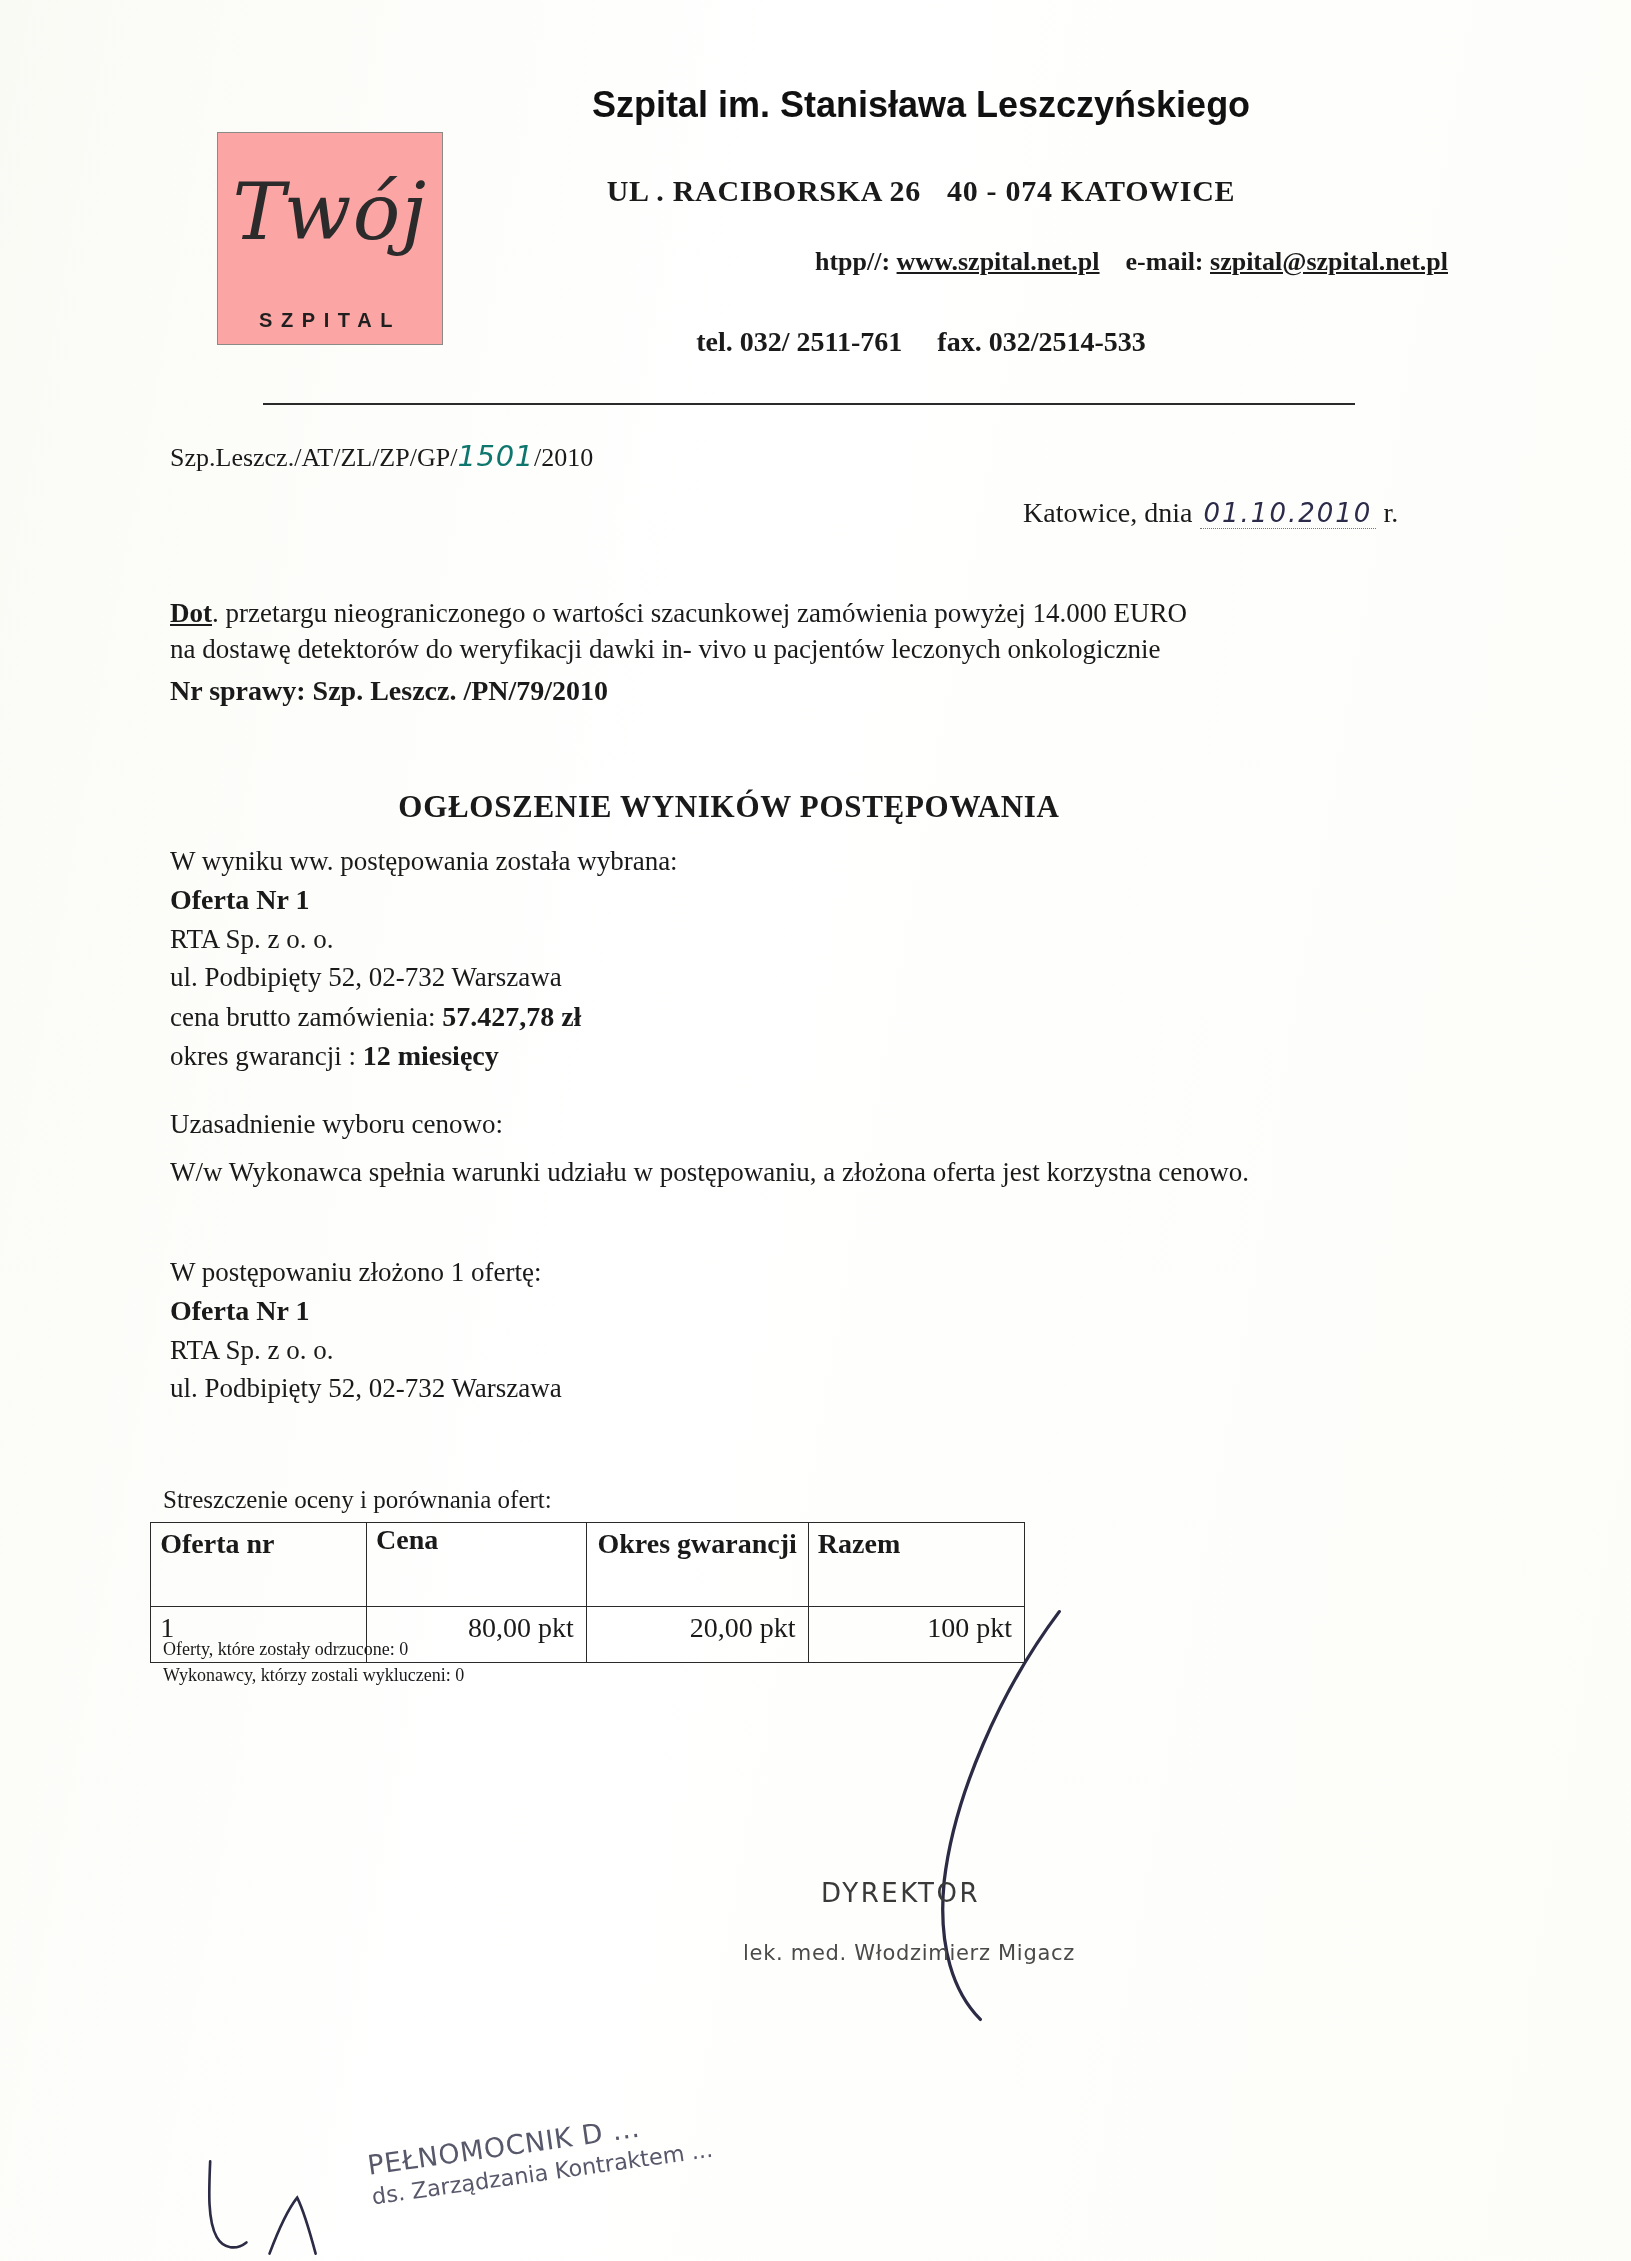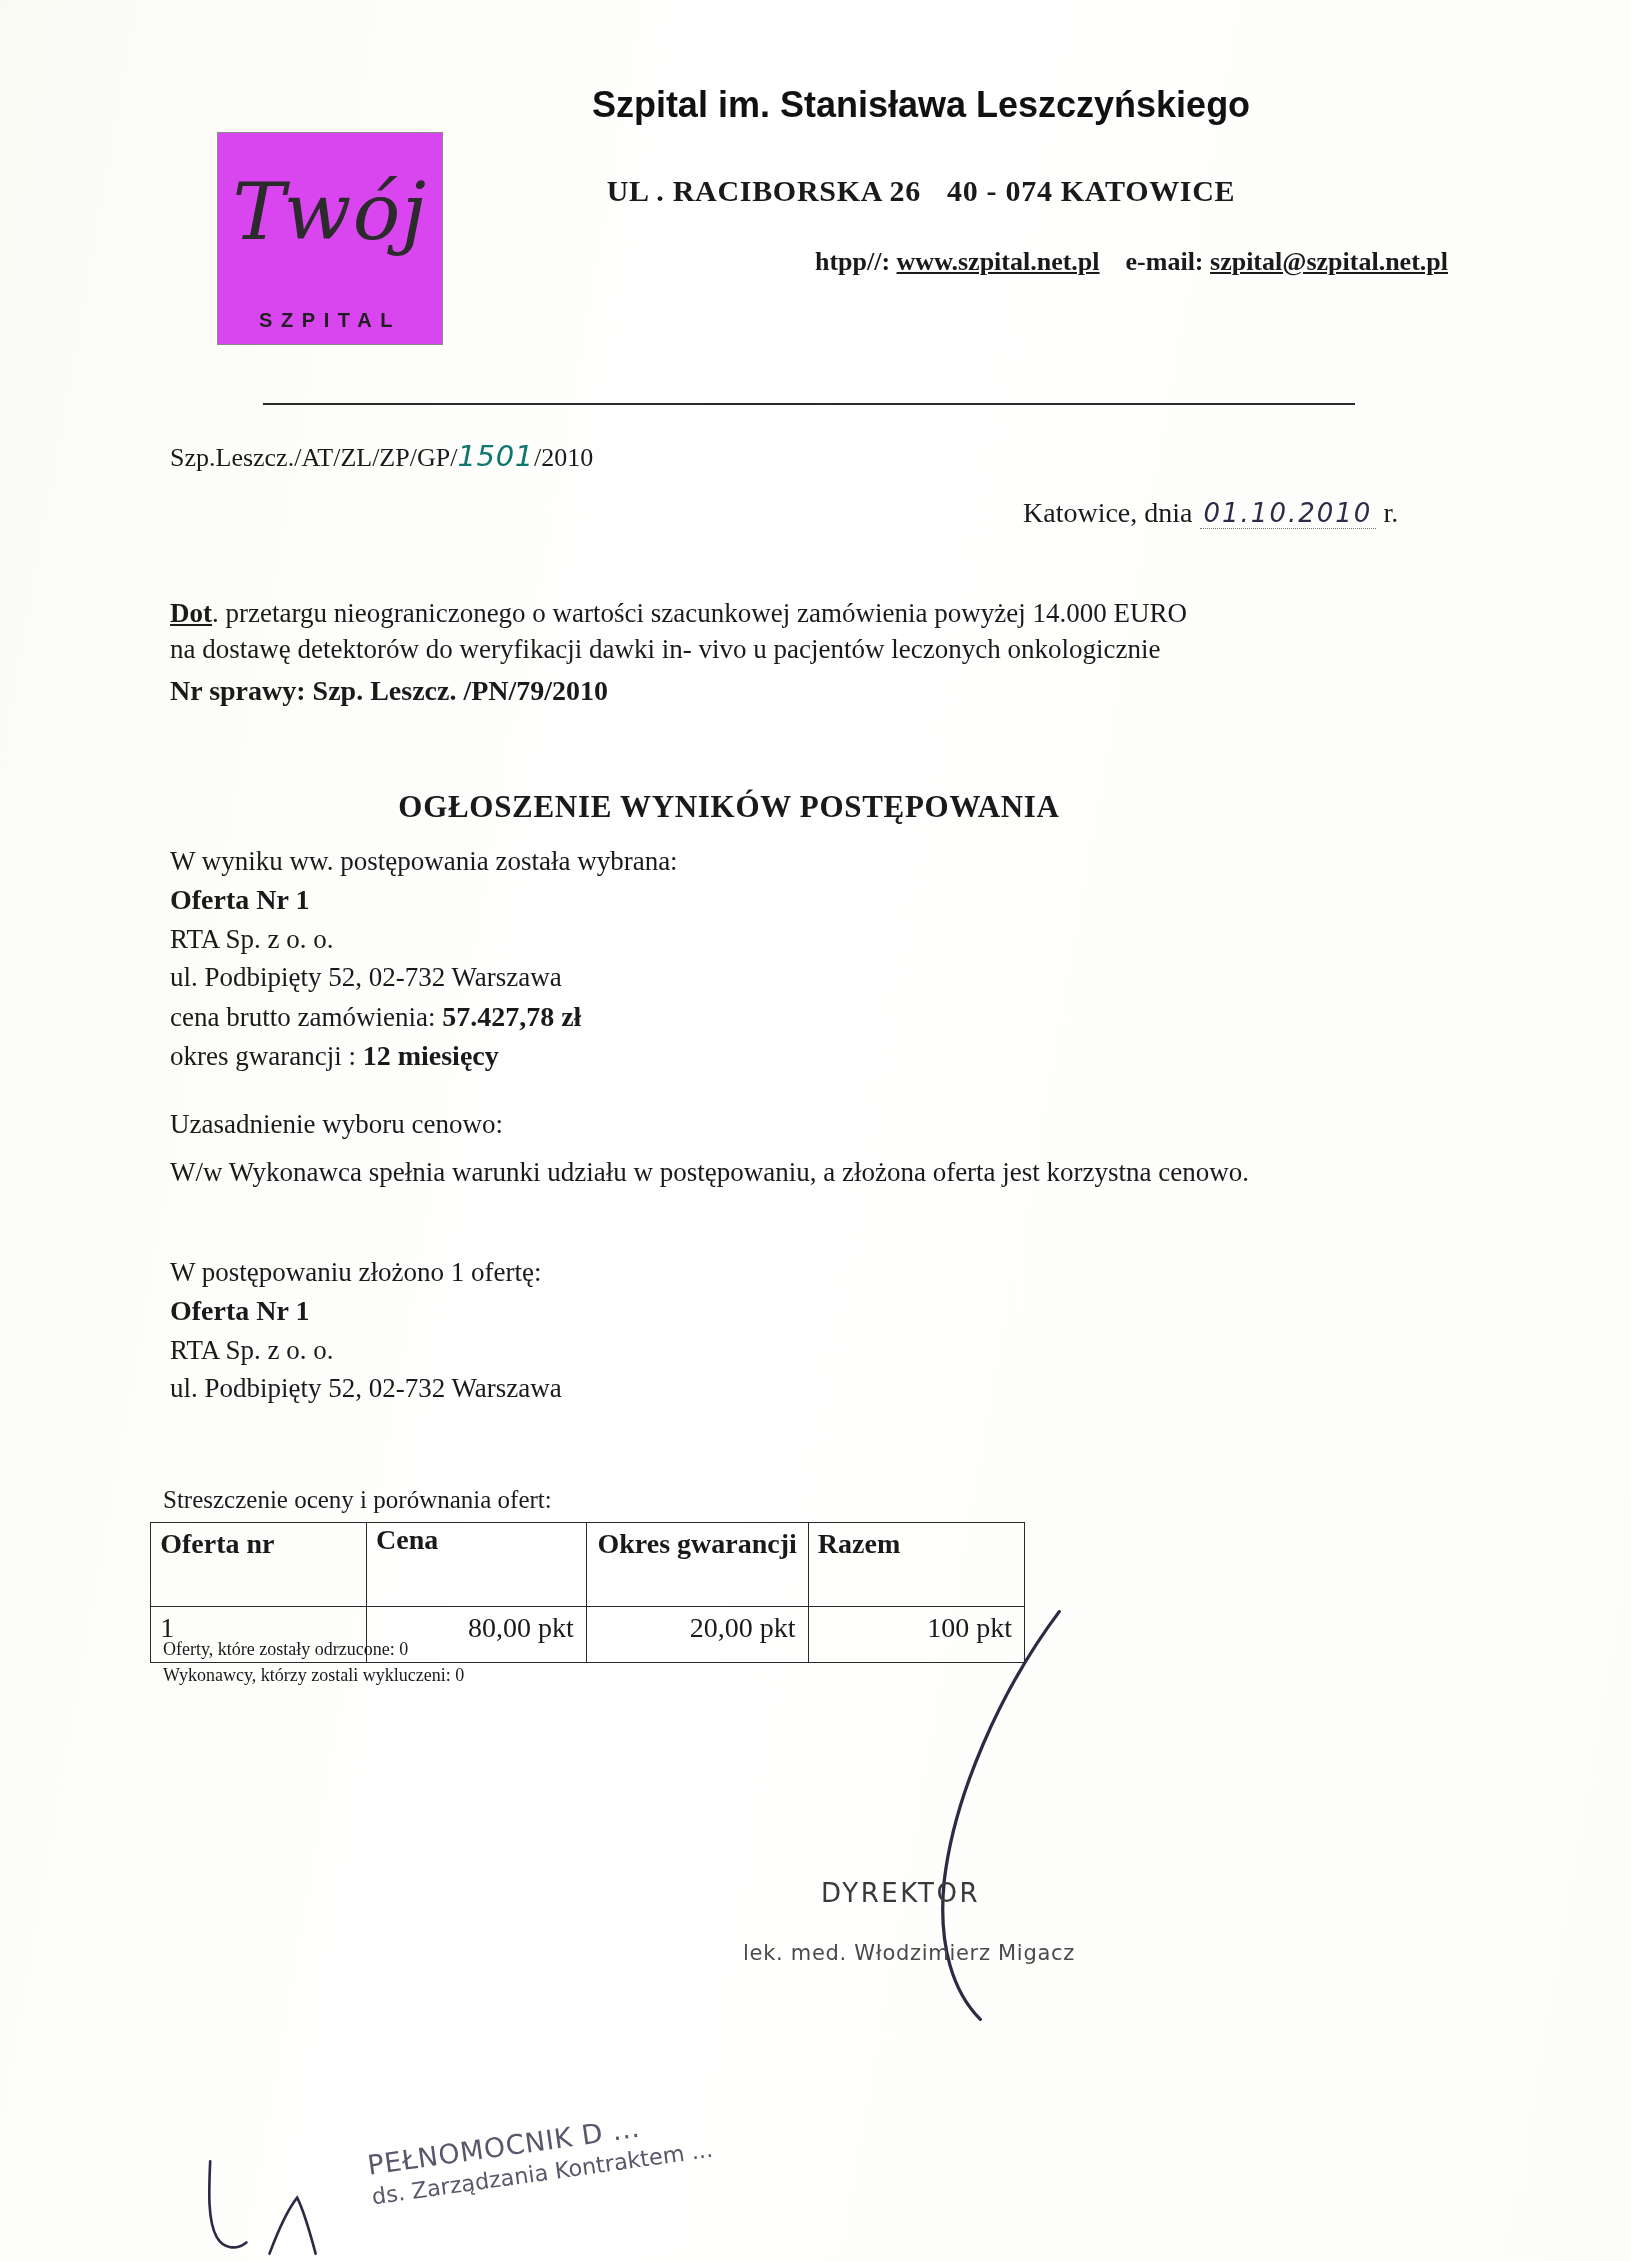"Twój" #logo-box { background: #d946ef -> #fca5a5 }
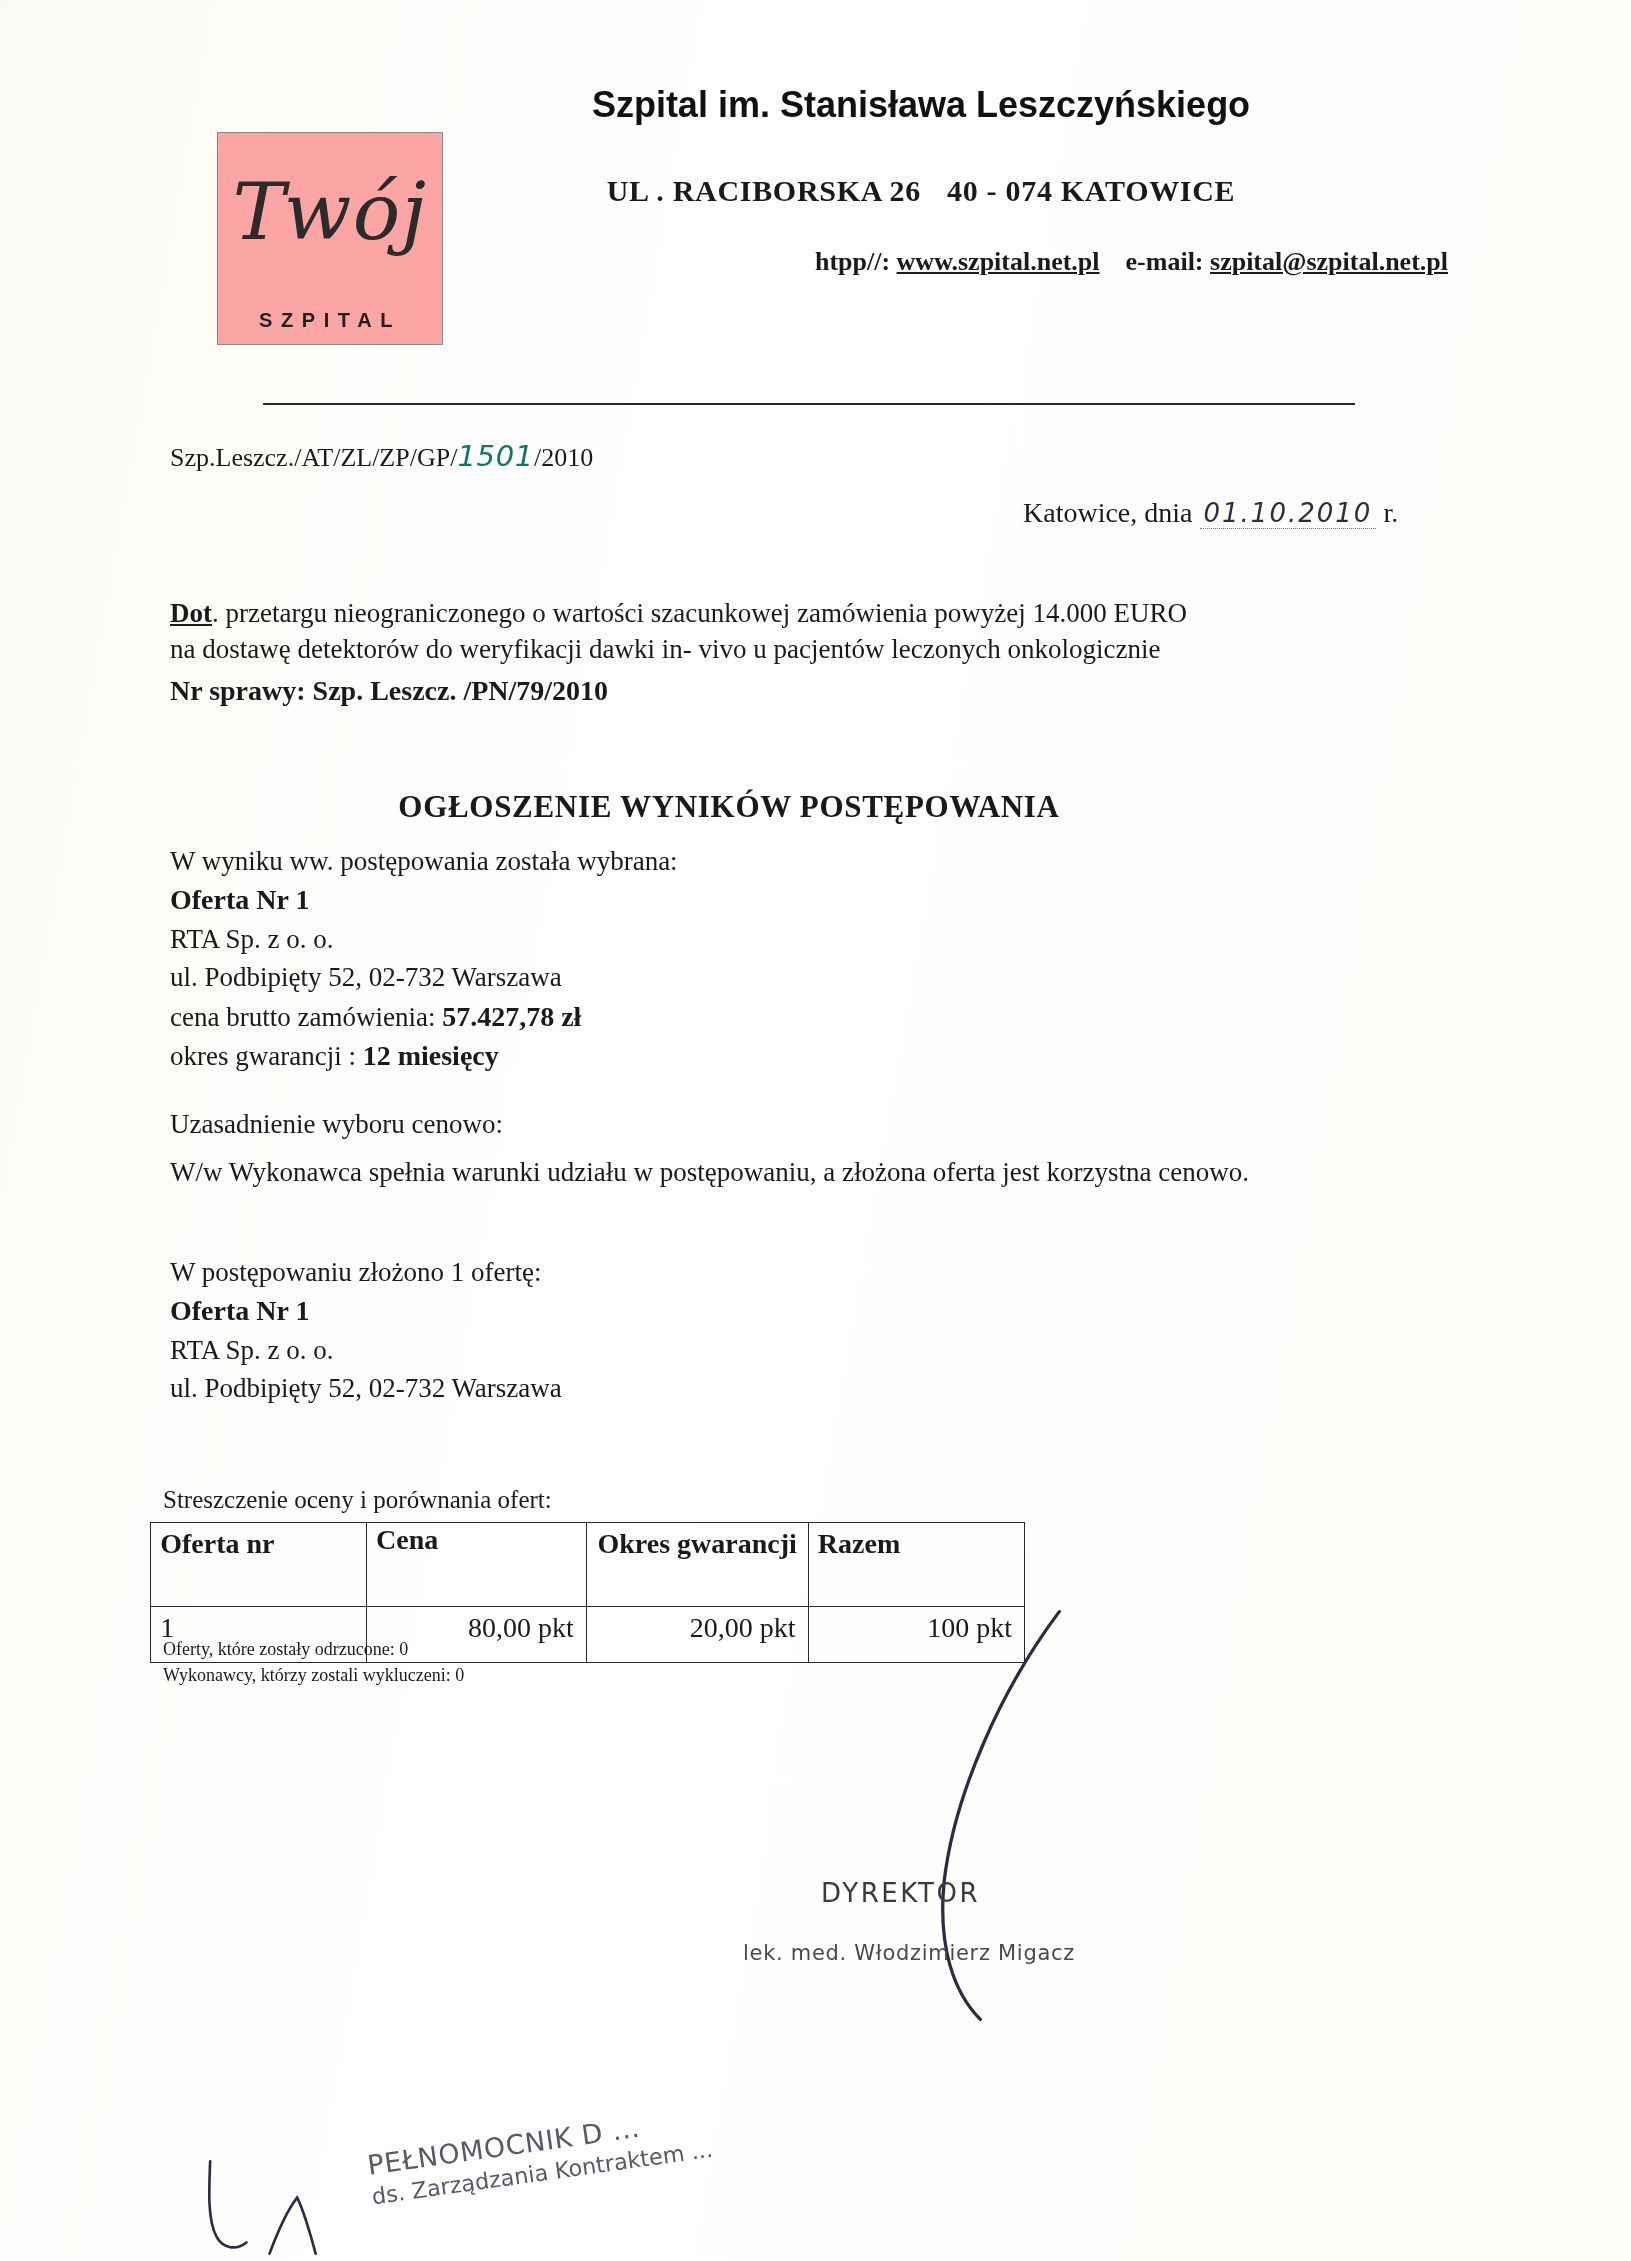"tel. 032/ 2511-761 fax. 032/2514-533" div.abs { html: none -> <div> <span>tel. 032/ 2511-761</span> &nbsp;&nbsp;&nbsp; <span>fax. 032/2514-533</span> </div> }
